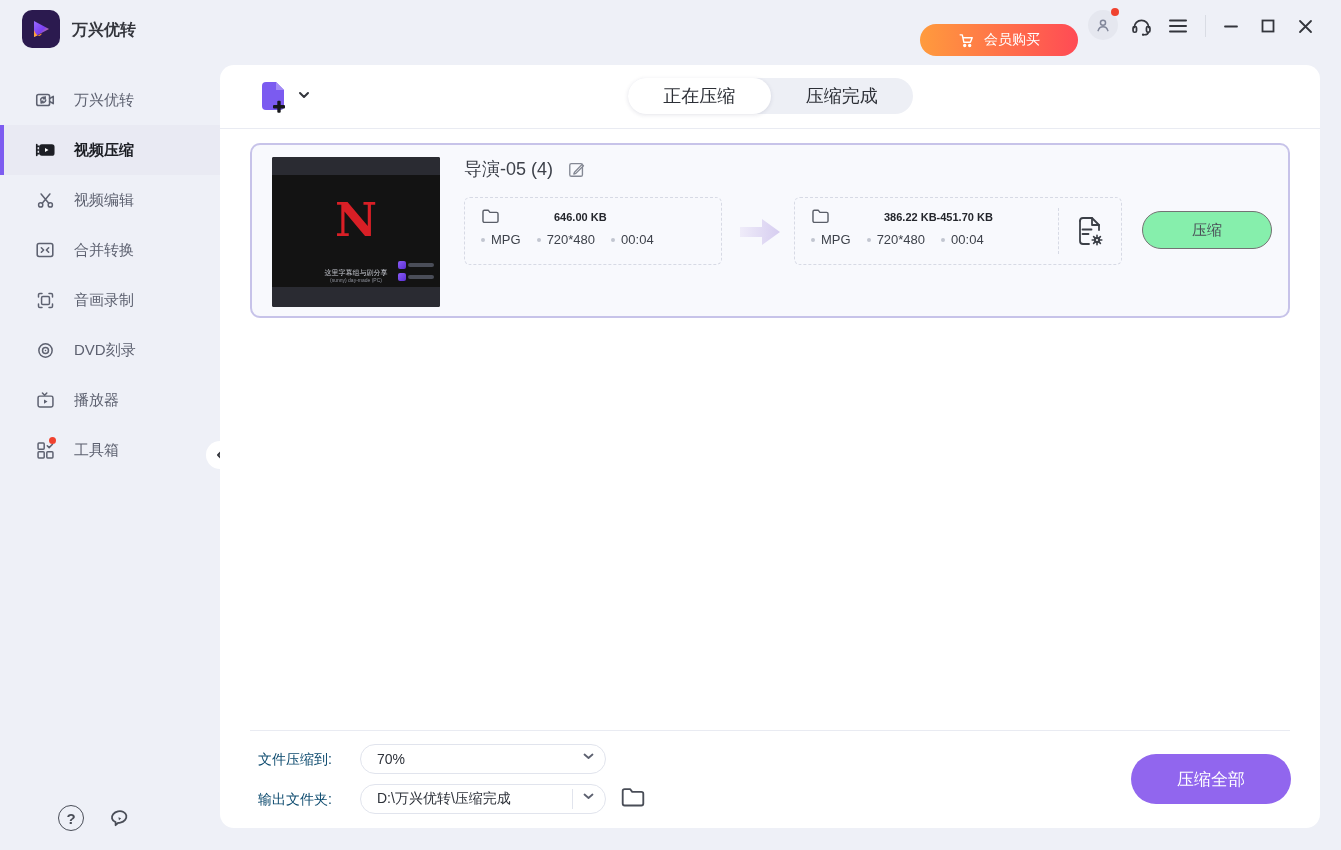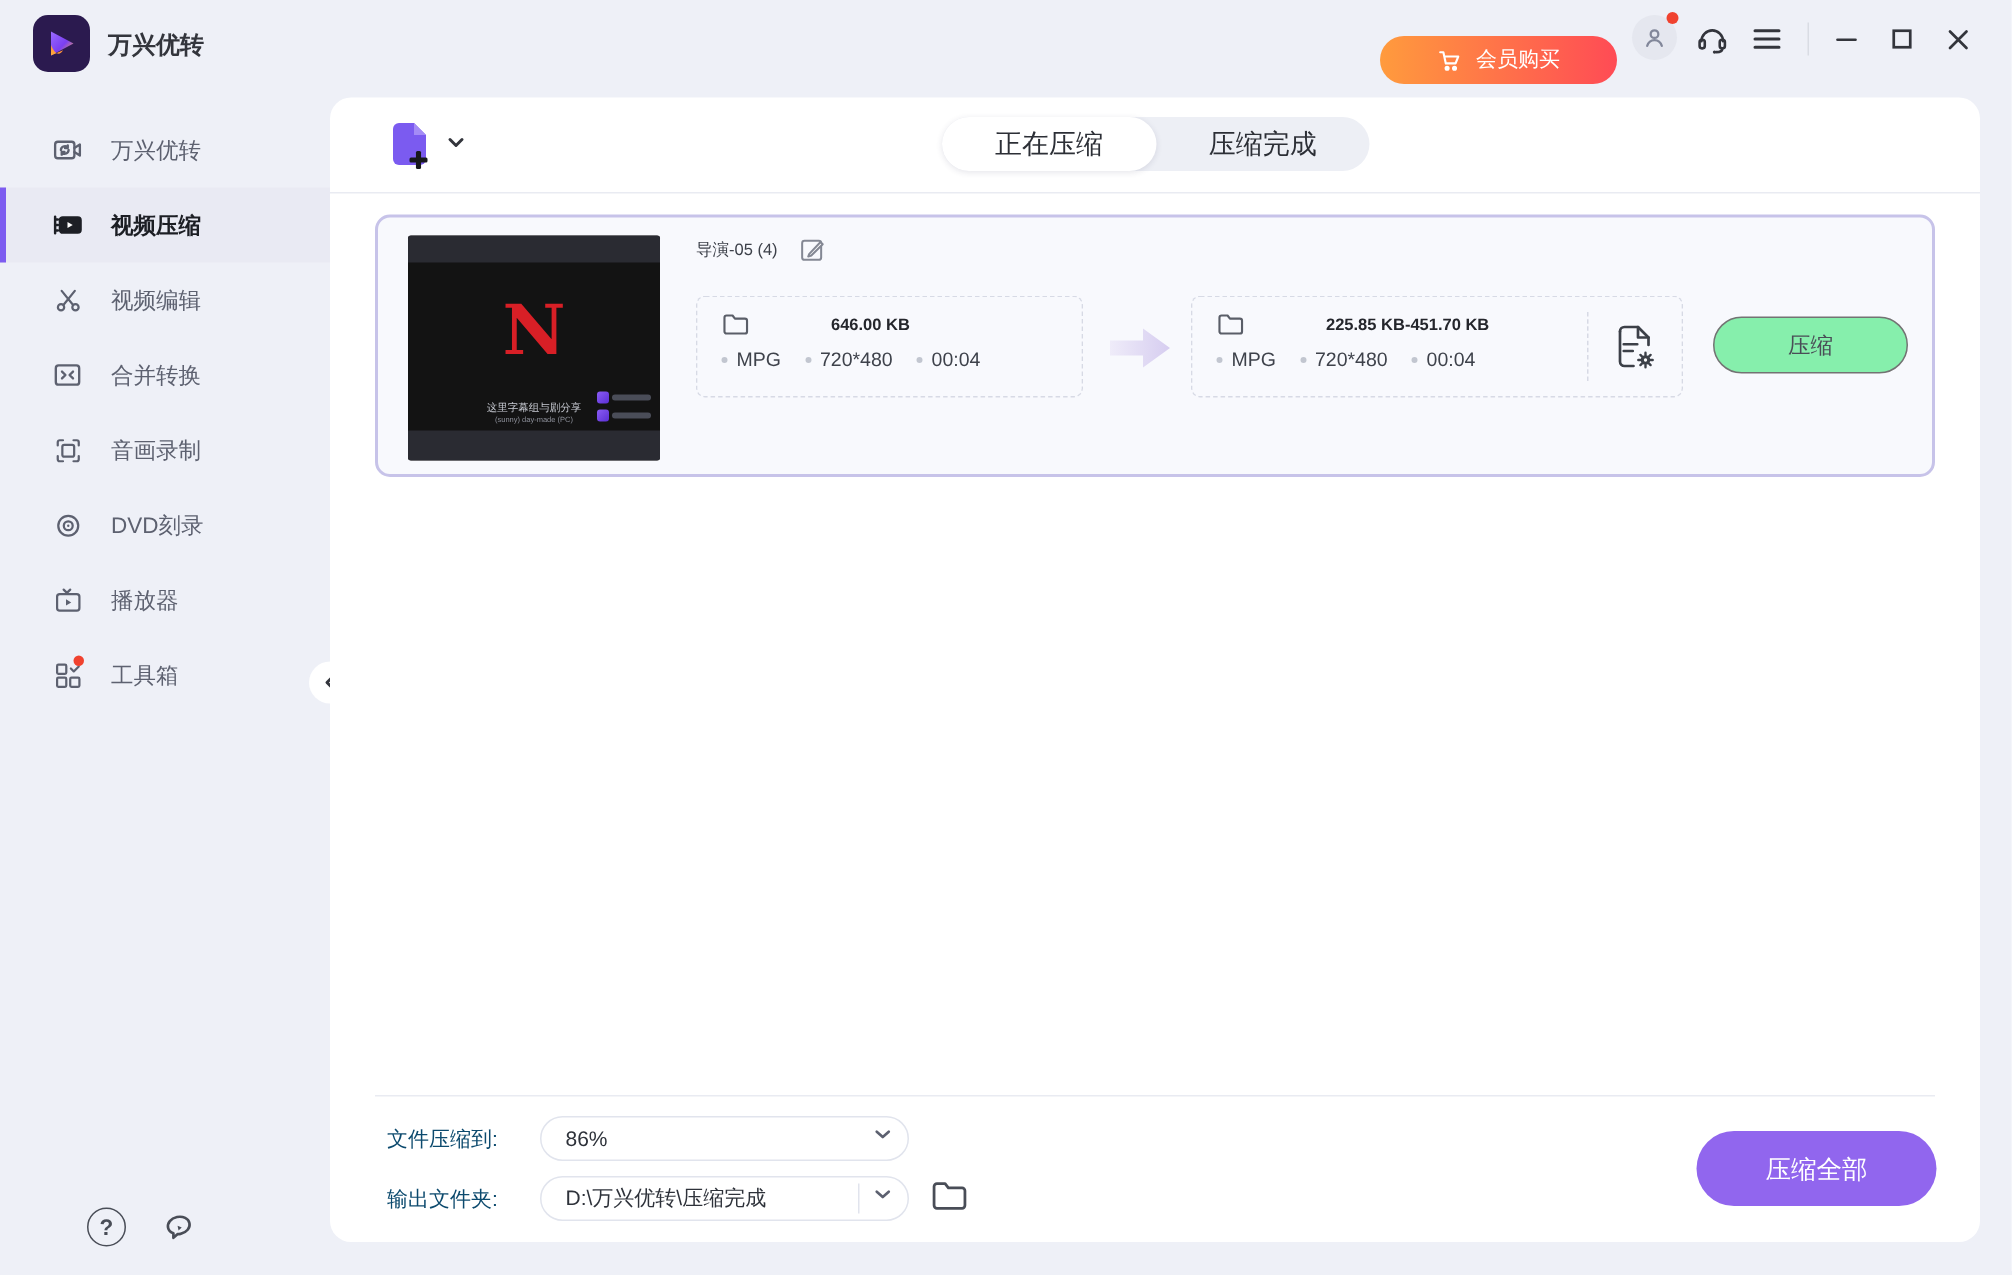"导演-05 (4)" .file-name { font-size: 11px -> 18px }
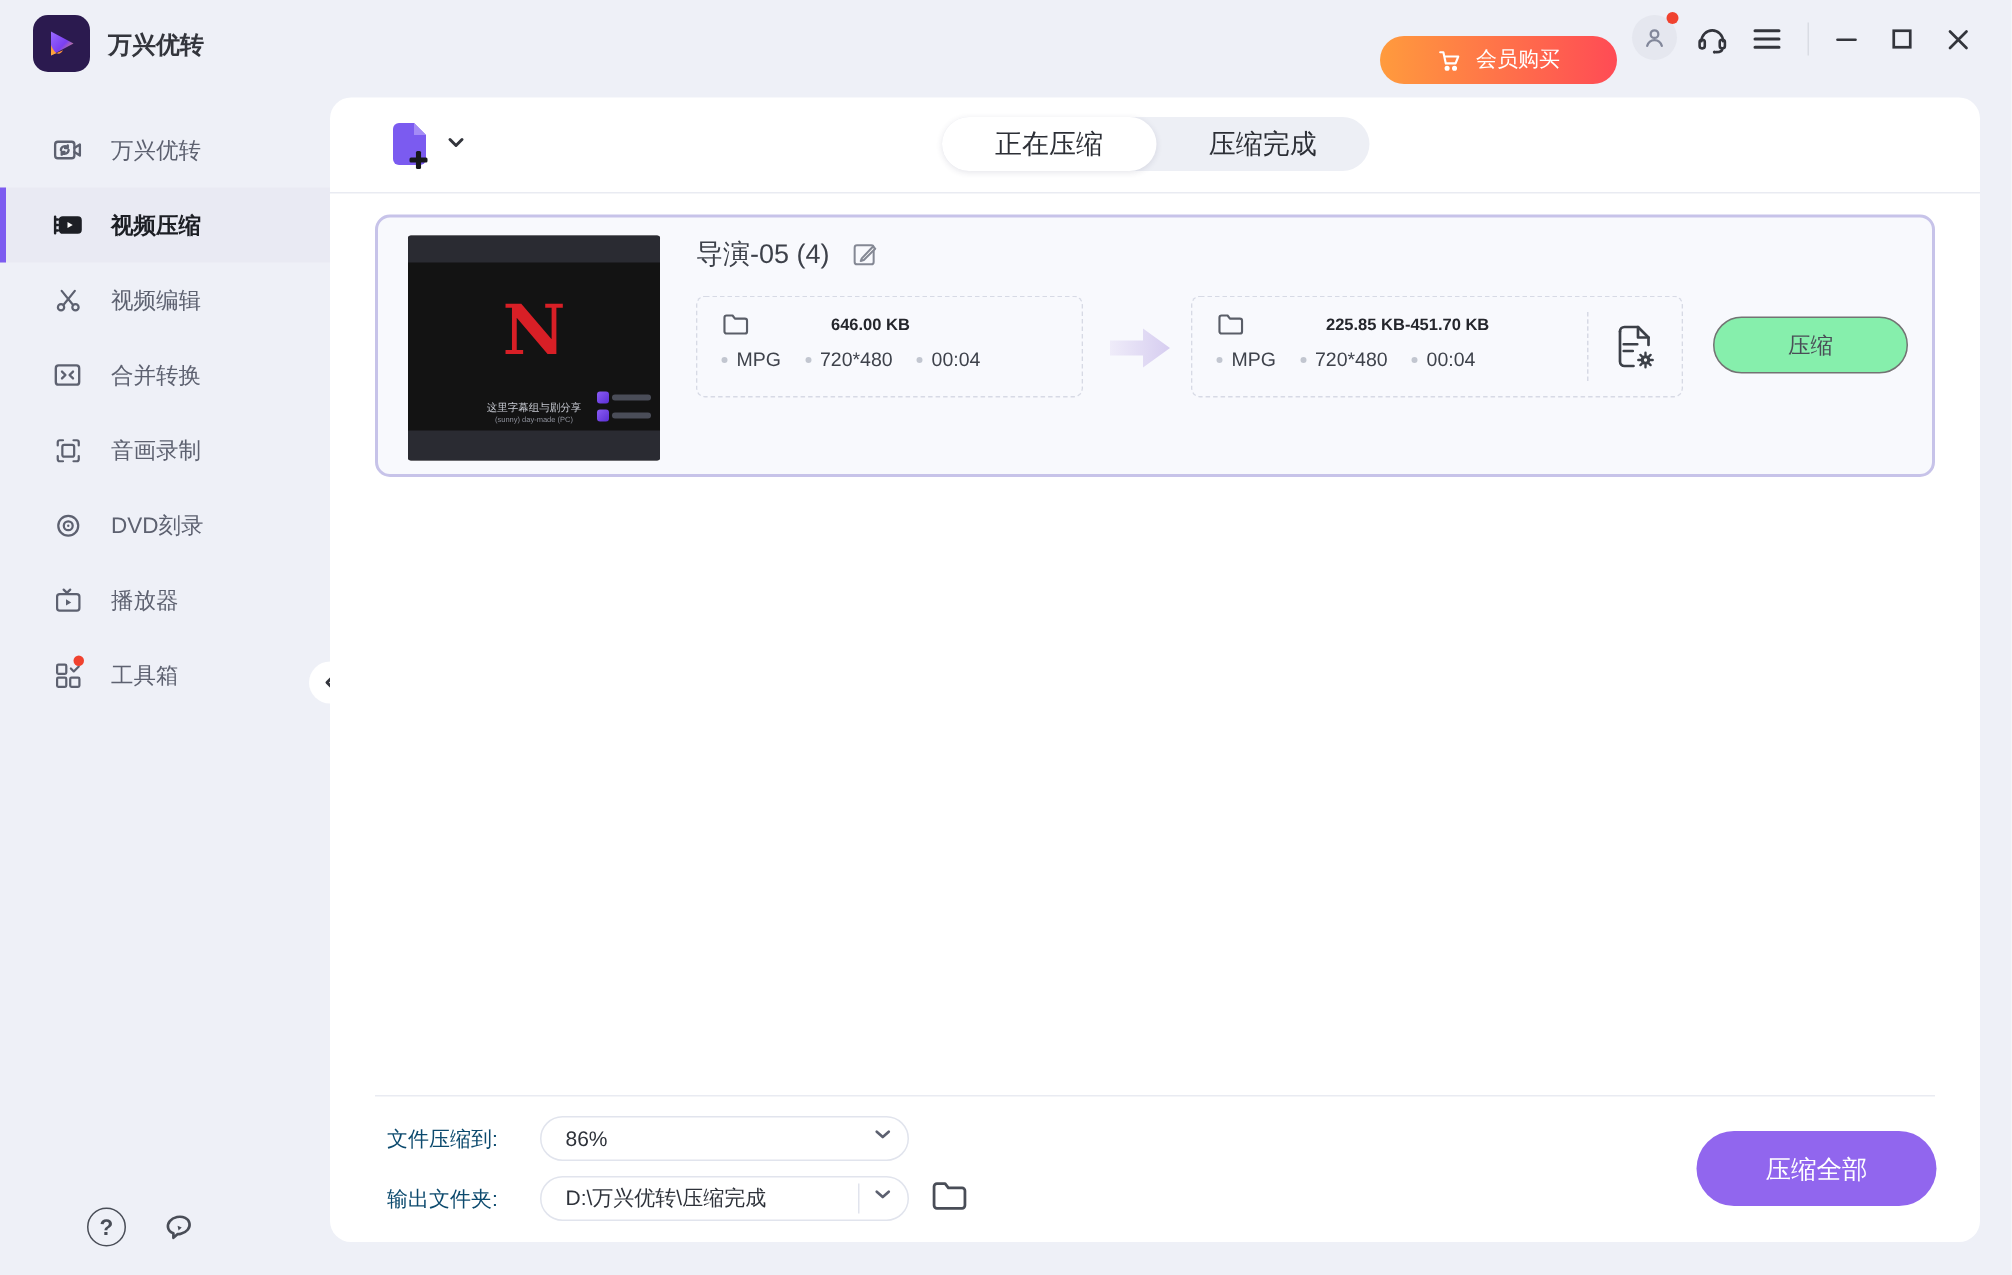"225.85 KB-451.70 KB" span.size-text { text: 225.85 -> 386.22 }
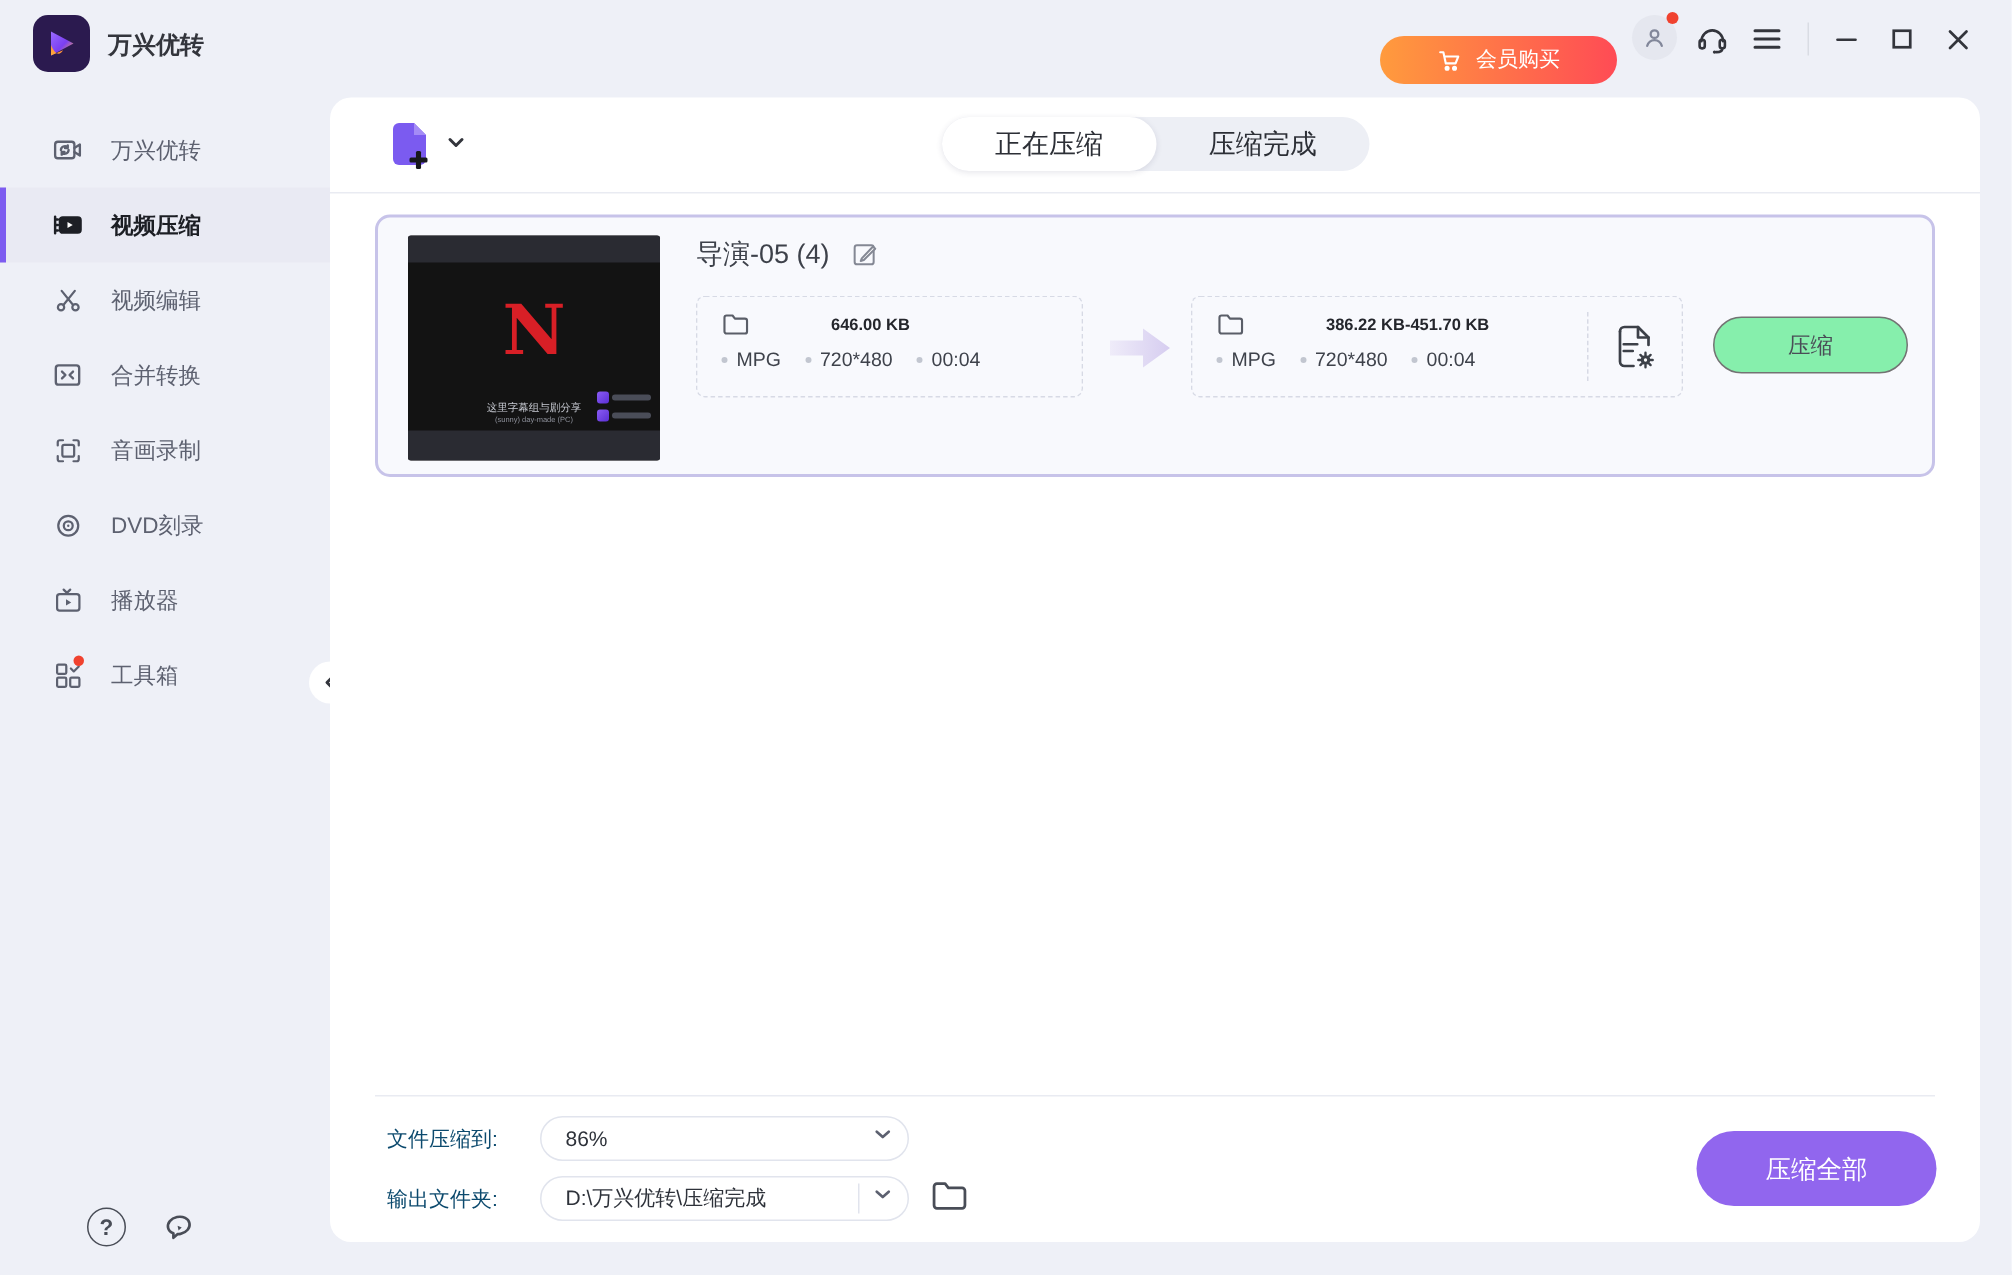"86%" span { text: 86% -> 70% }
